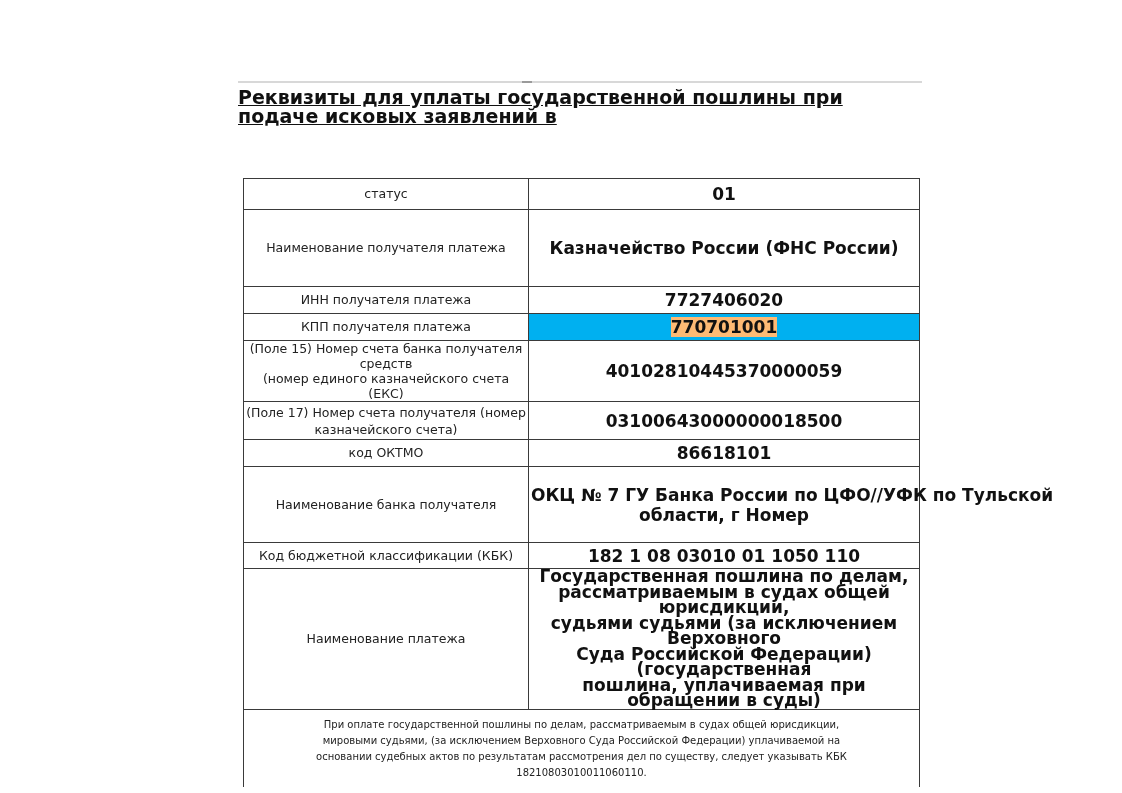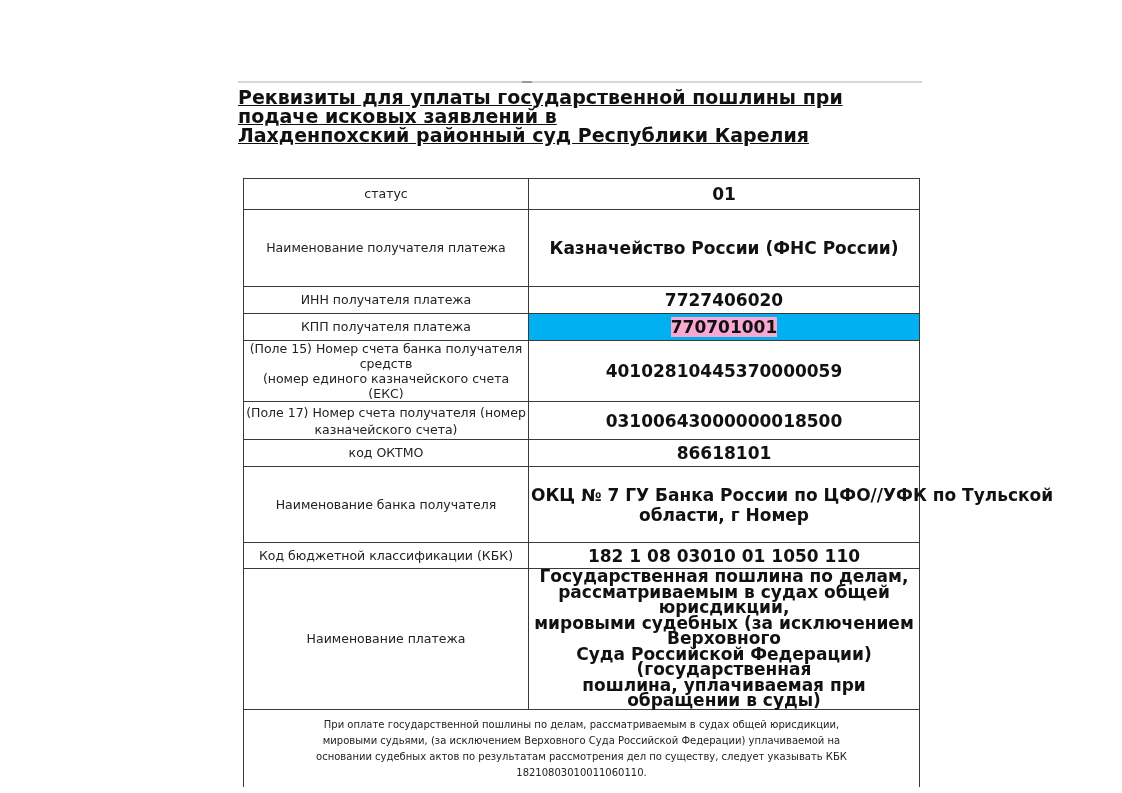"Лахденпохский районный суд Республики" div { html: <div>Лахденпохский районный суд Республики Карелия</div> -> none }
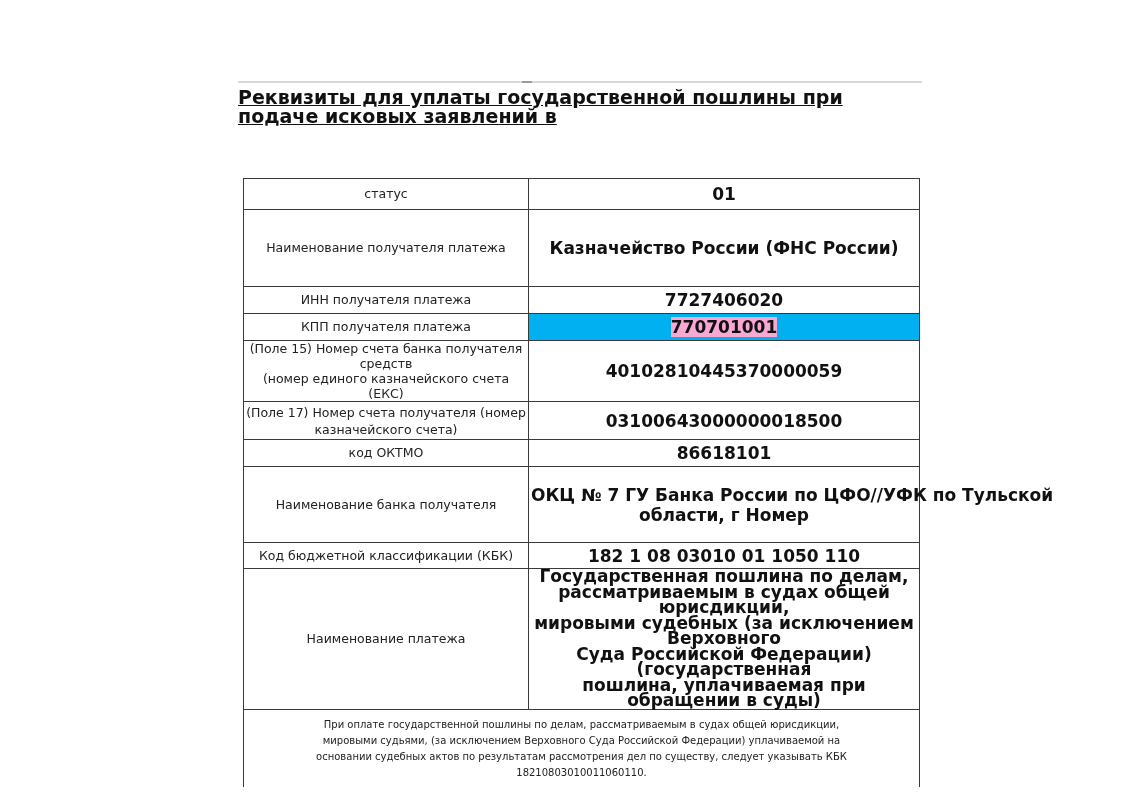"770701001" td.hl span.mark { background: #f9a8d4 -> #fdba74 }
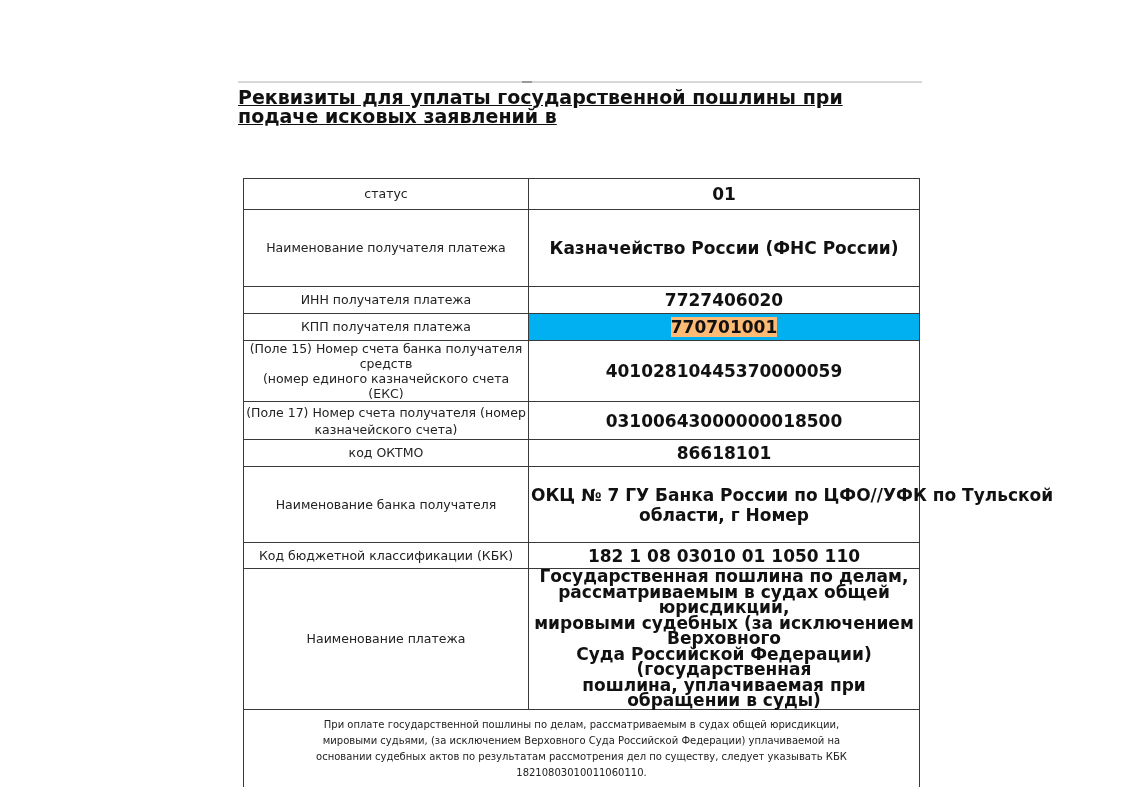"мировыми судебных (за исключением" div { text: мировыми судебных -> судьями судьями }
